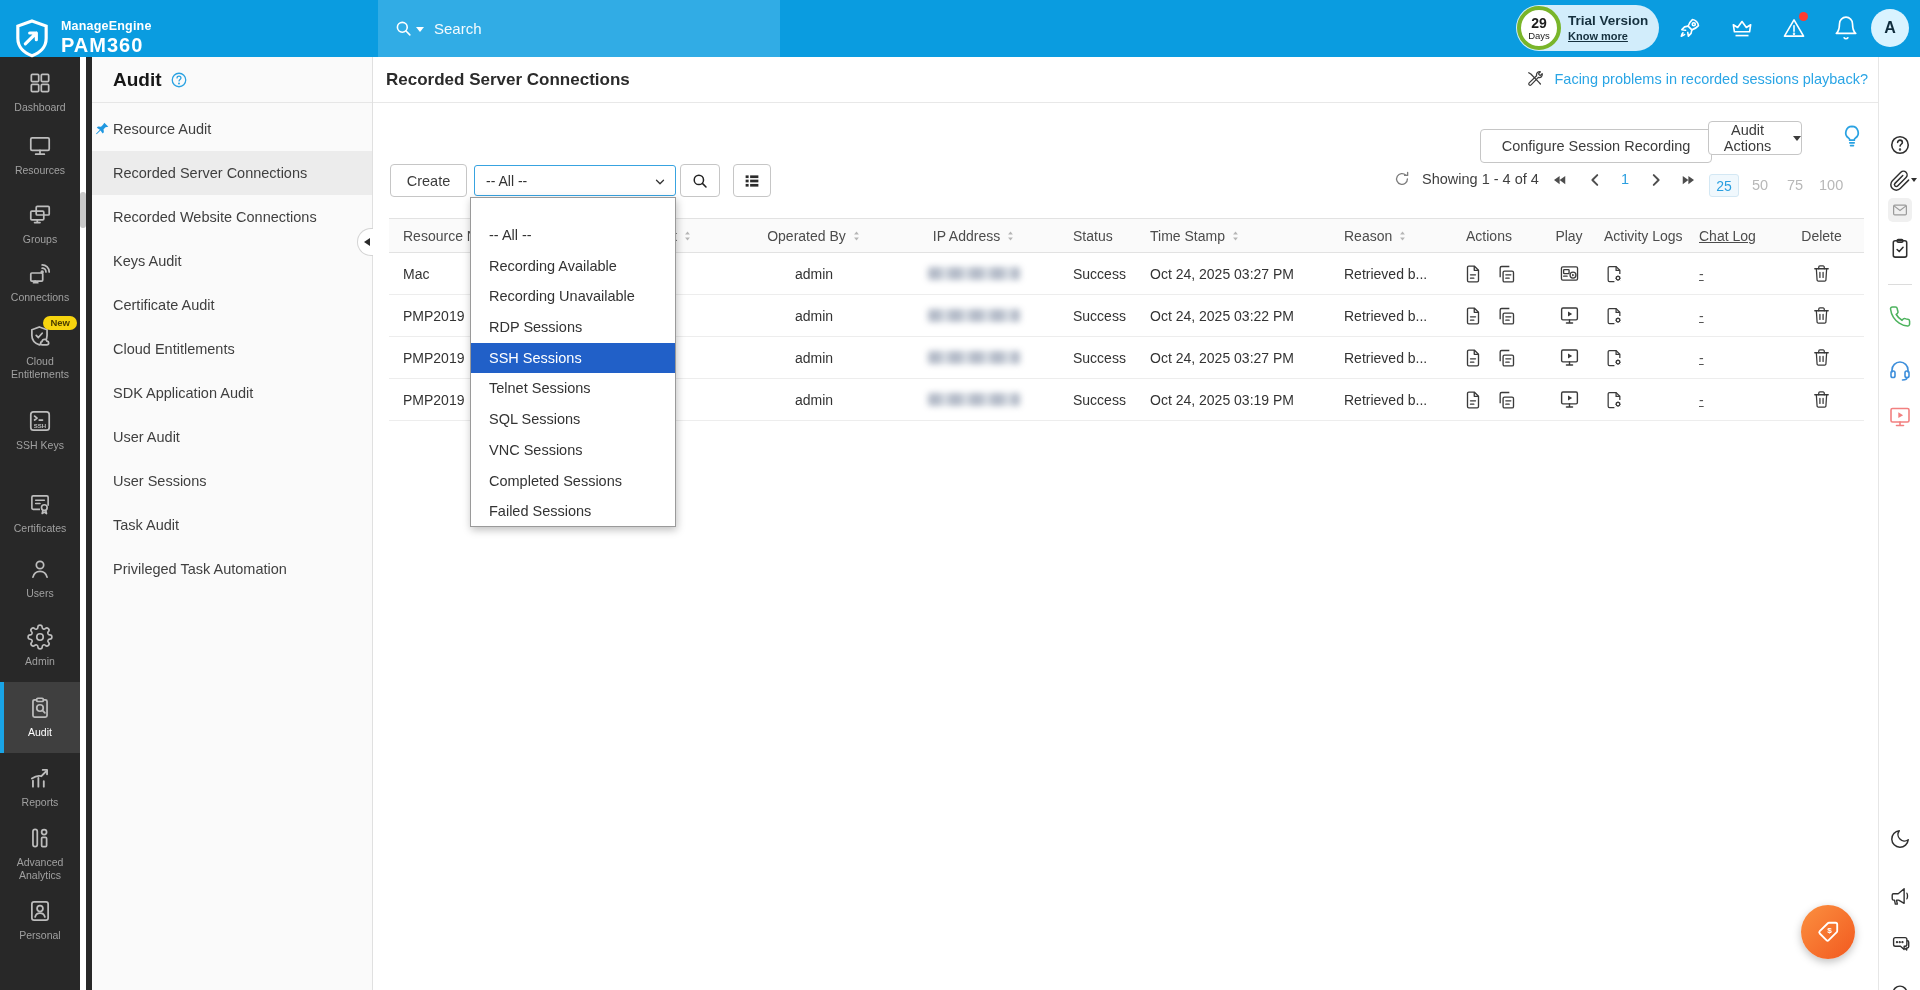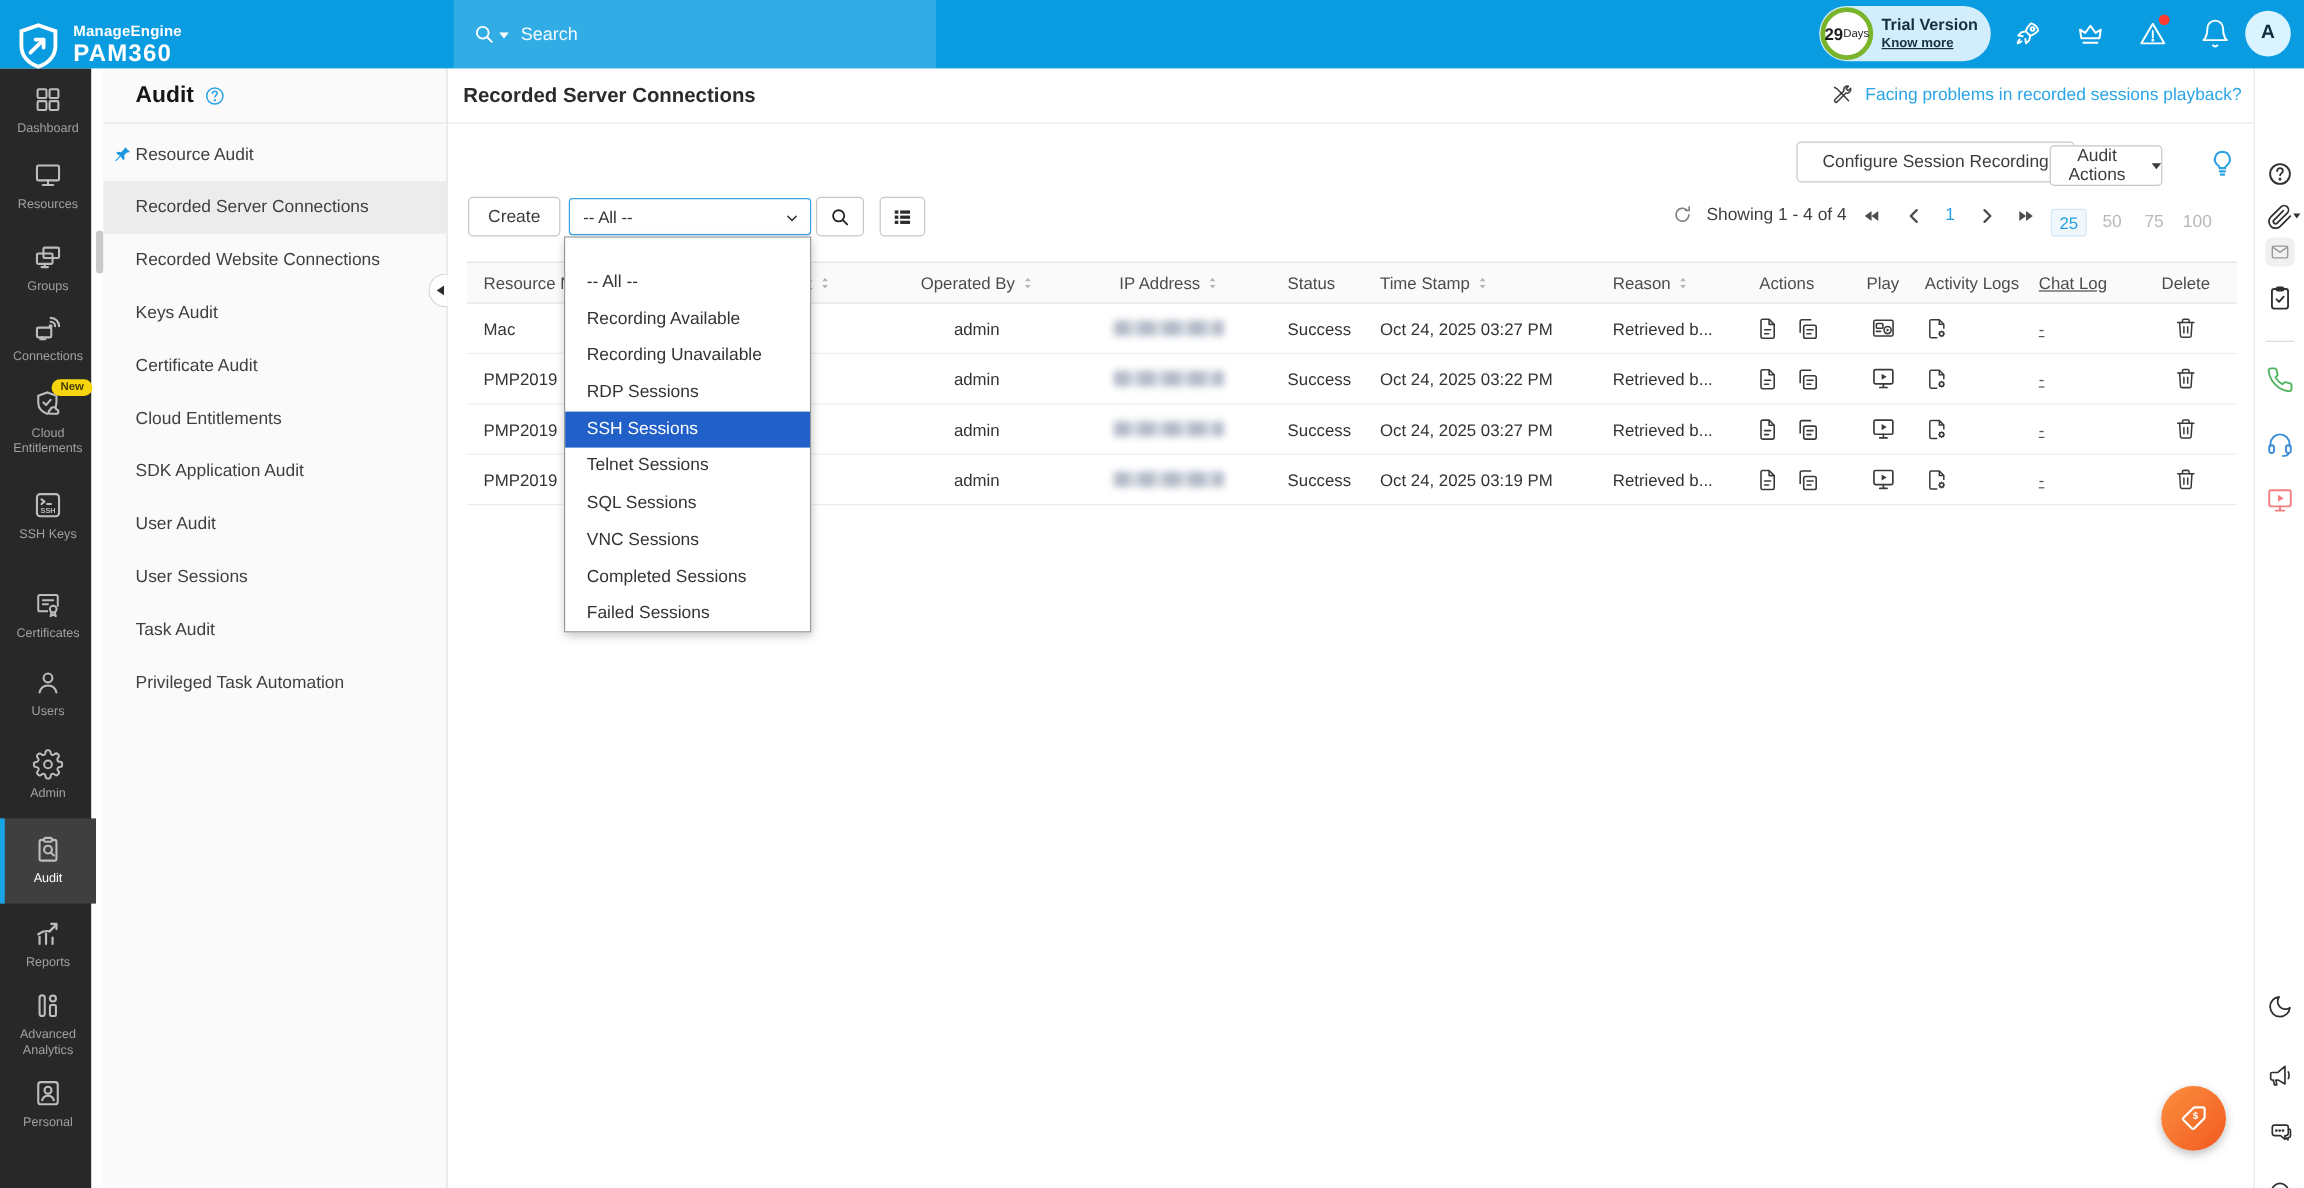"29" .trial-circ { flex-direction: row -> column }
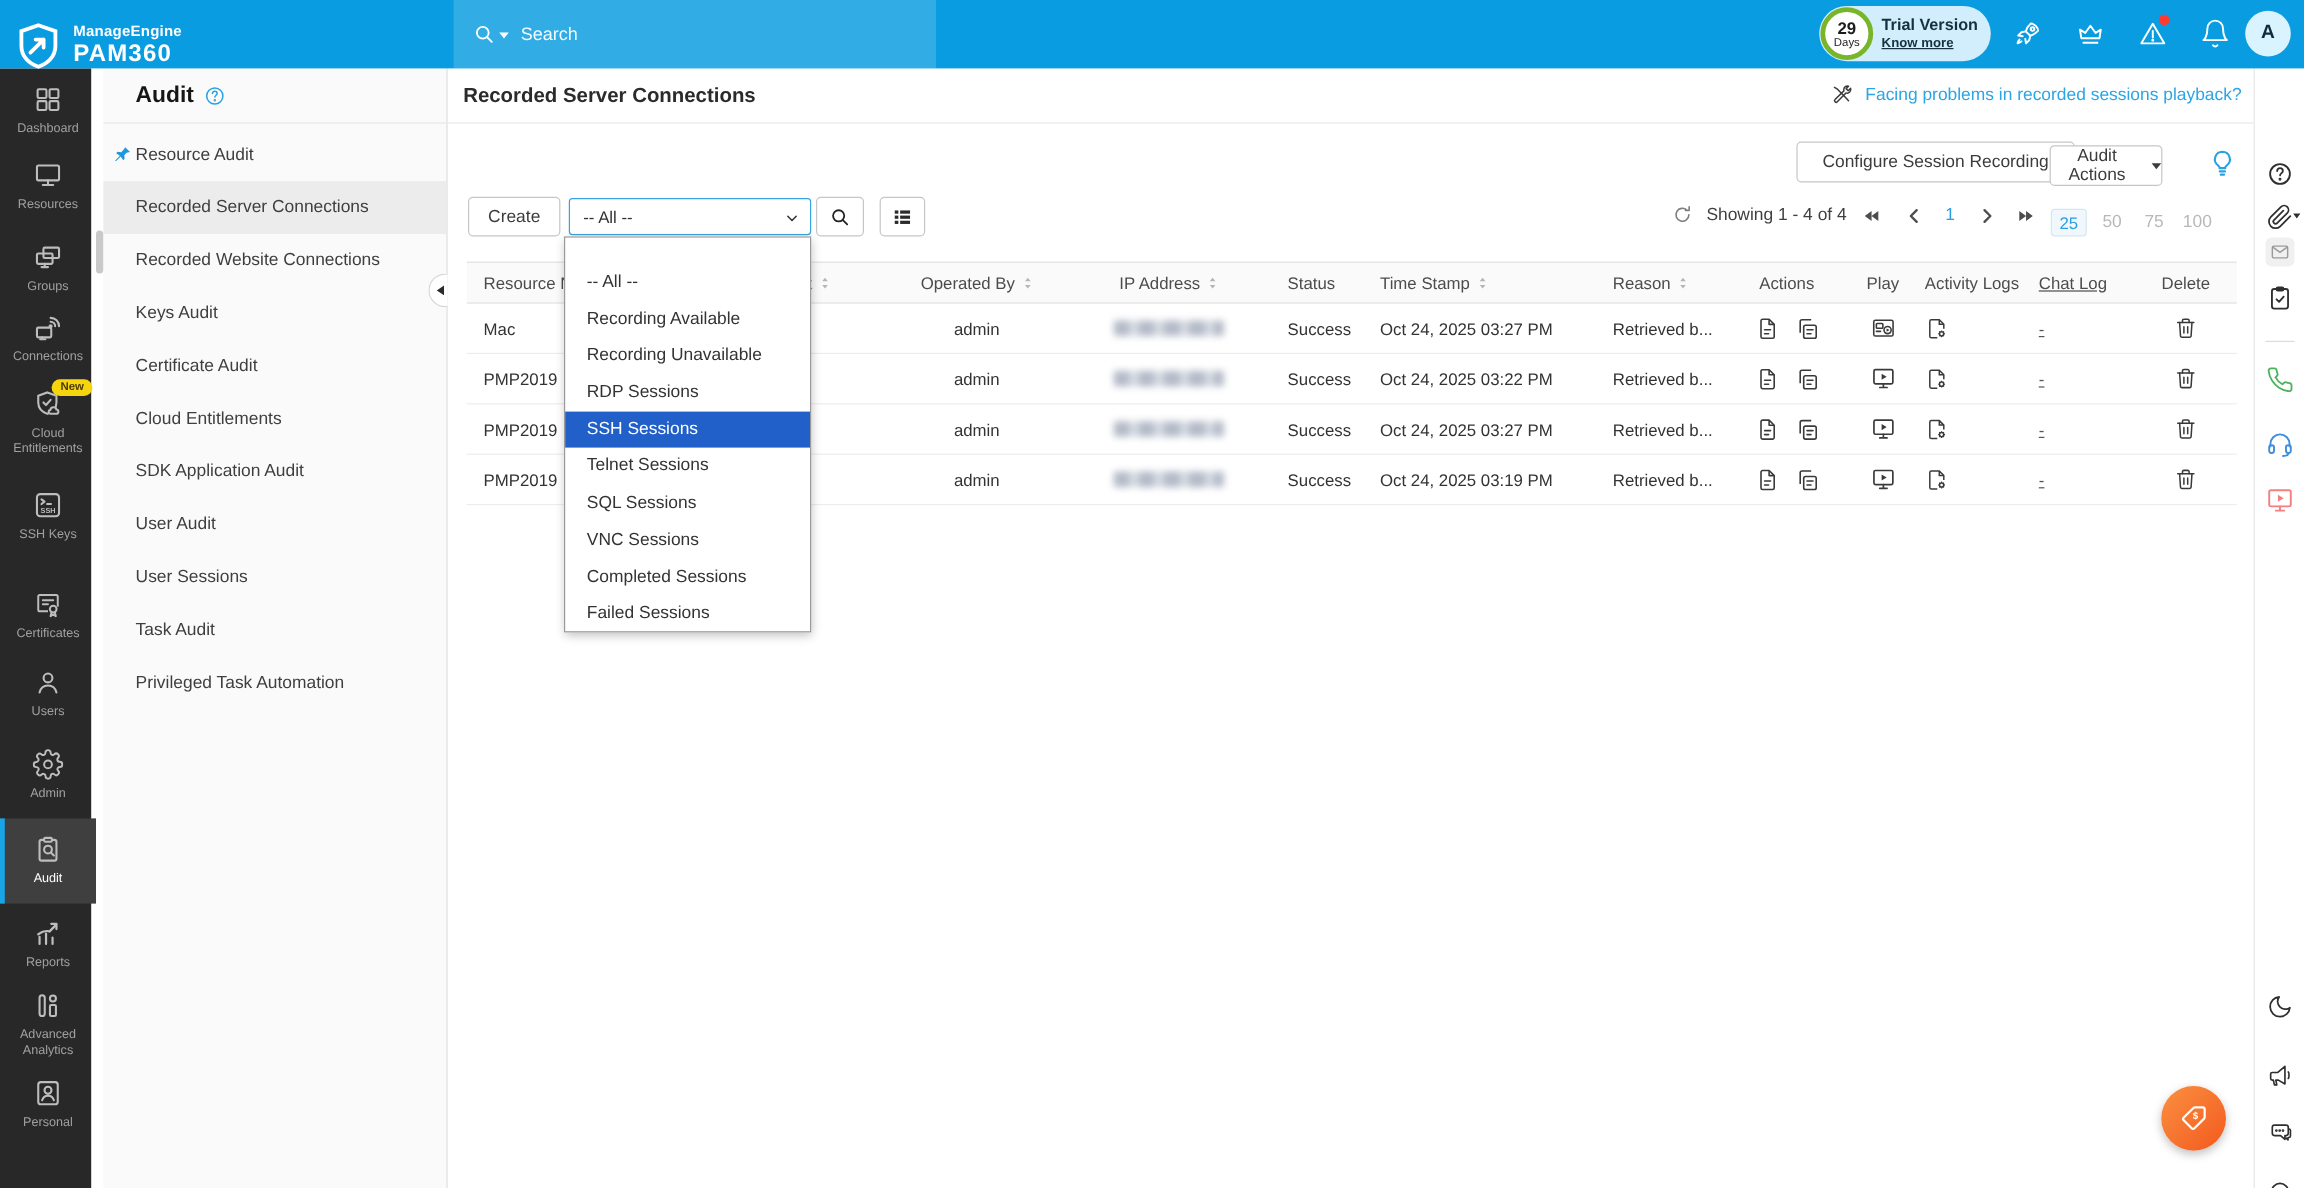"Dashboard" .left-rail { width: 76px -> 92px }
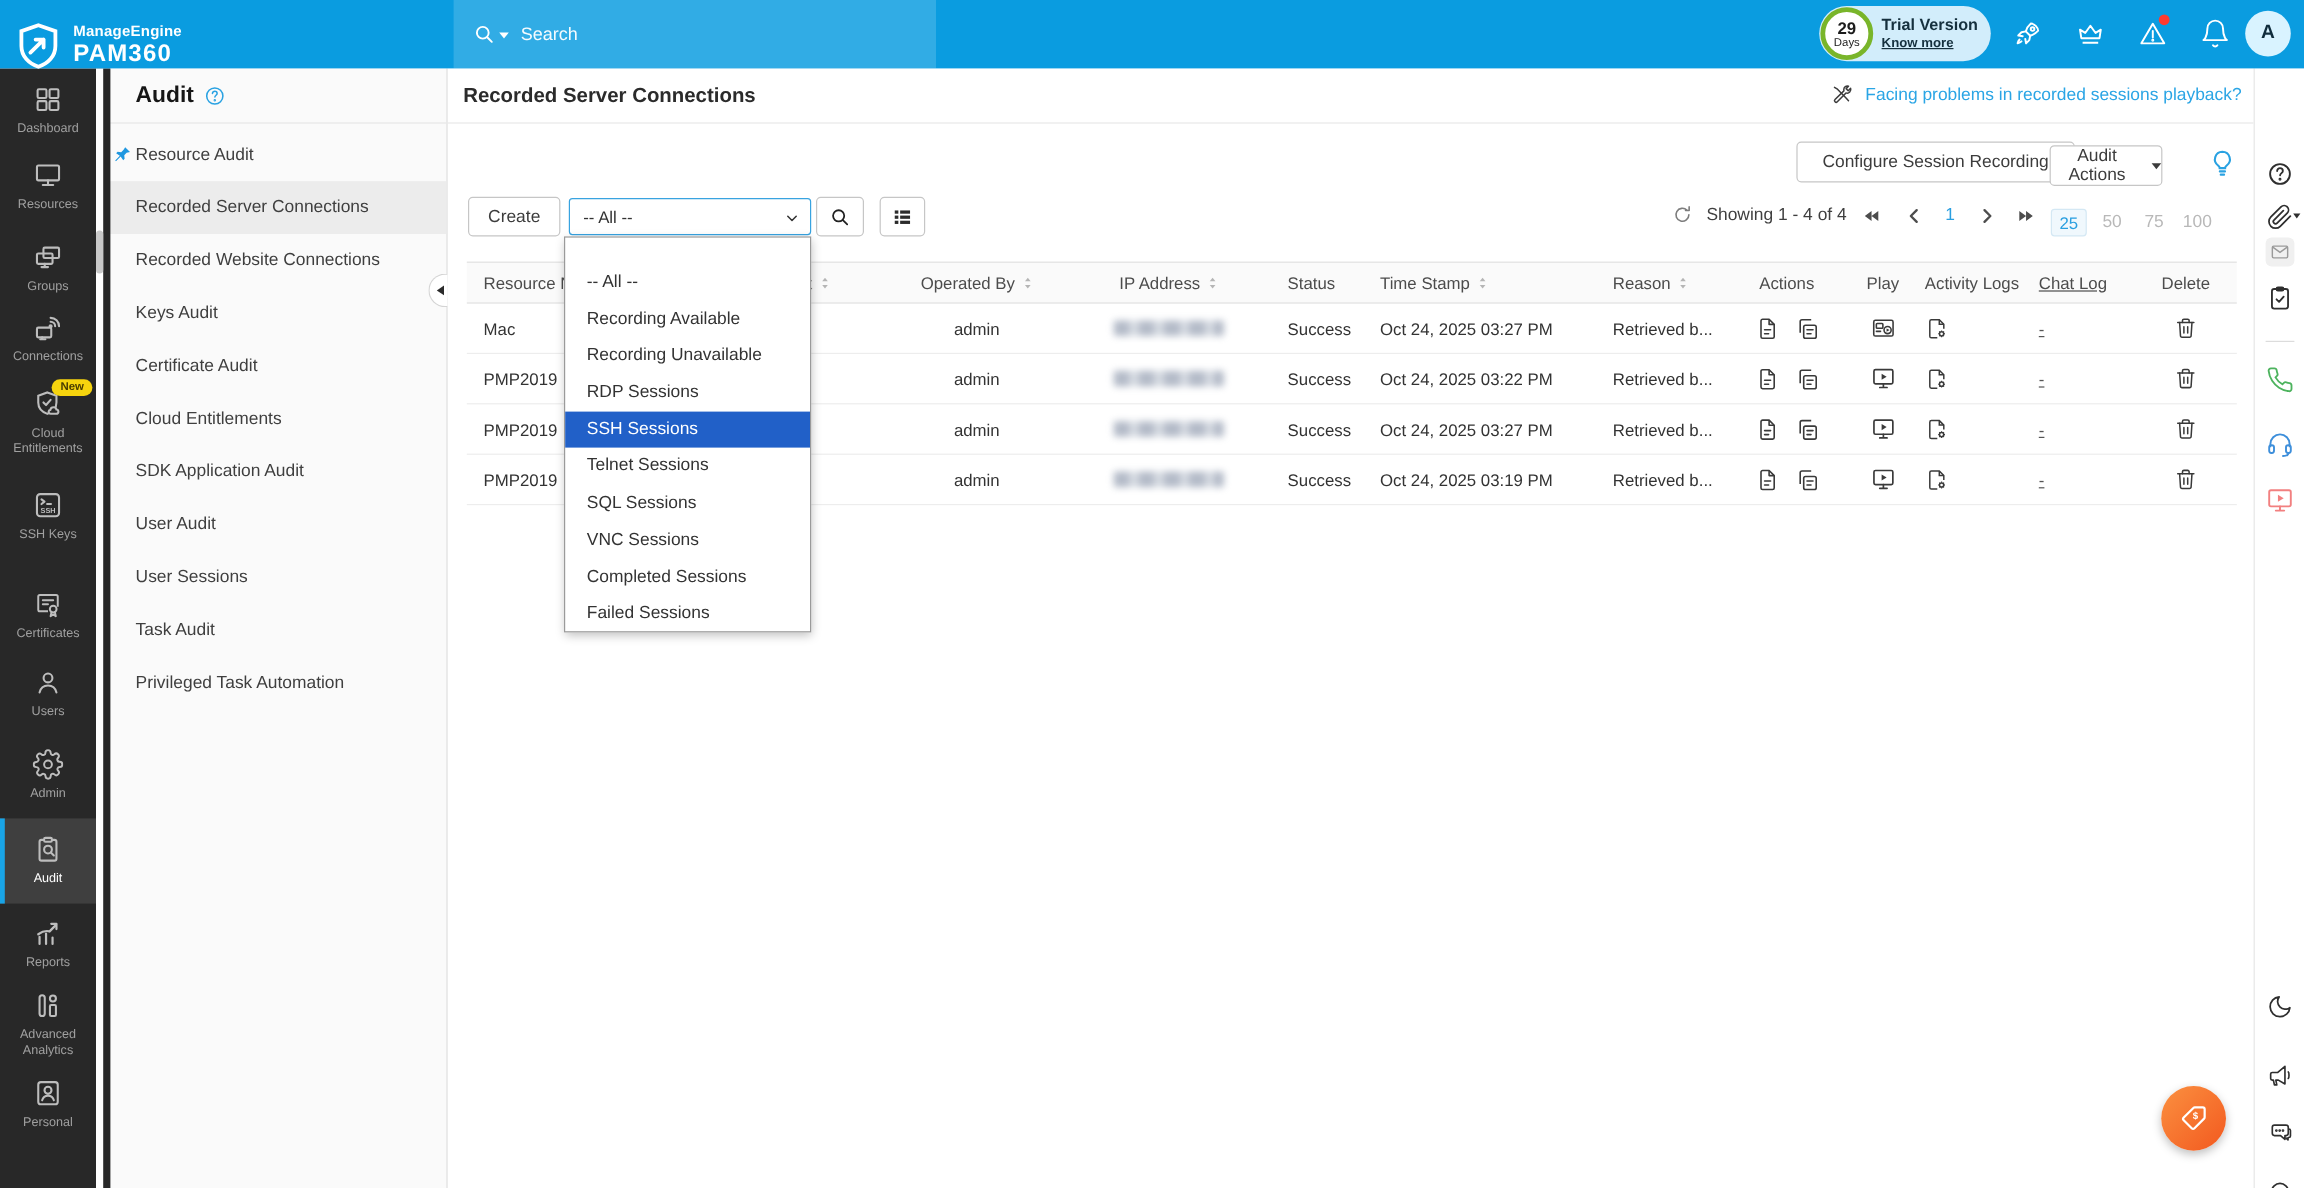"Configure Session Recording" button.btn { margin-left: 17px -> none; top: 61px -> 72px }
